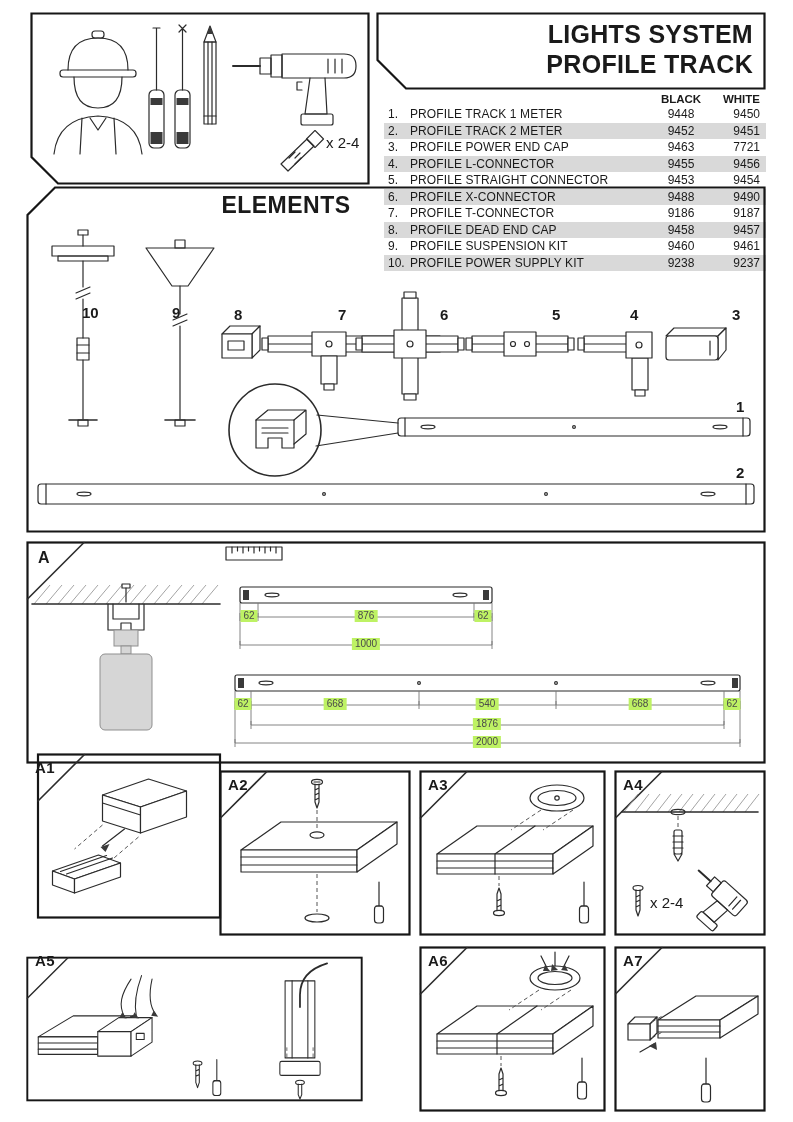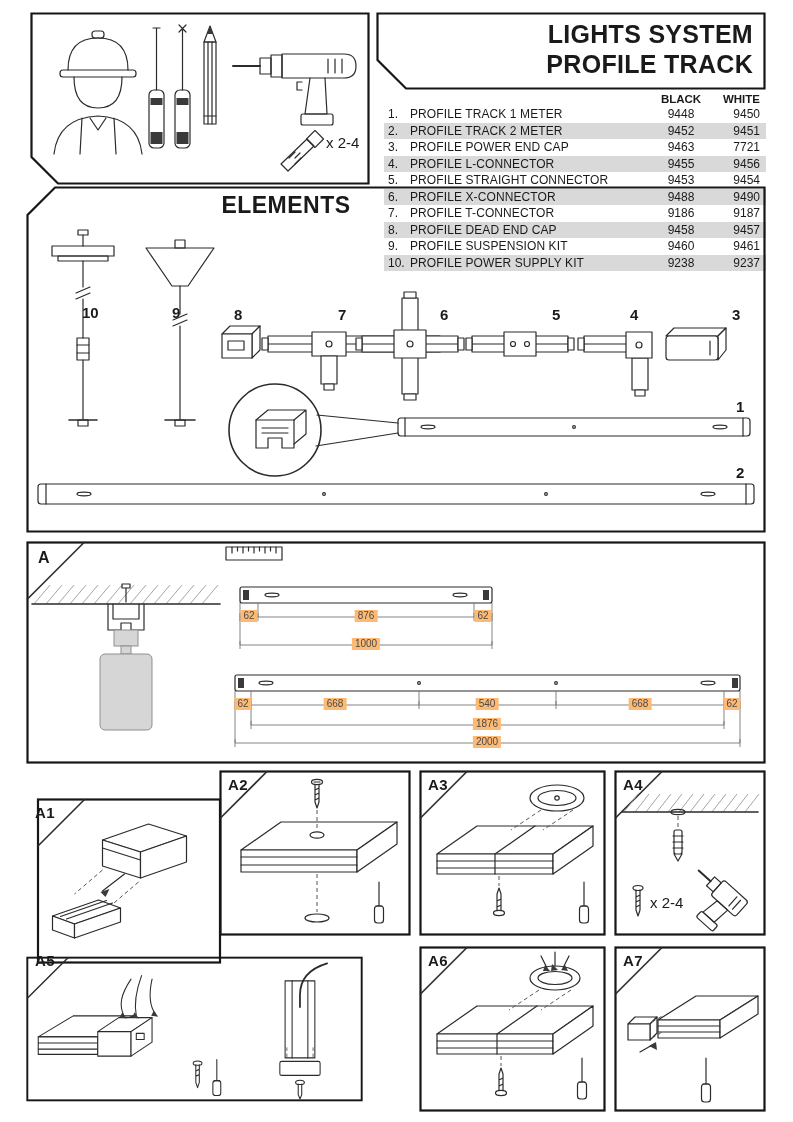"62" .dim-label { background: #fdba74 -> #bef264 }
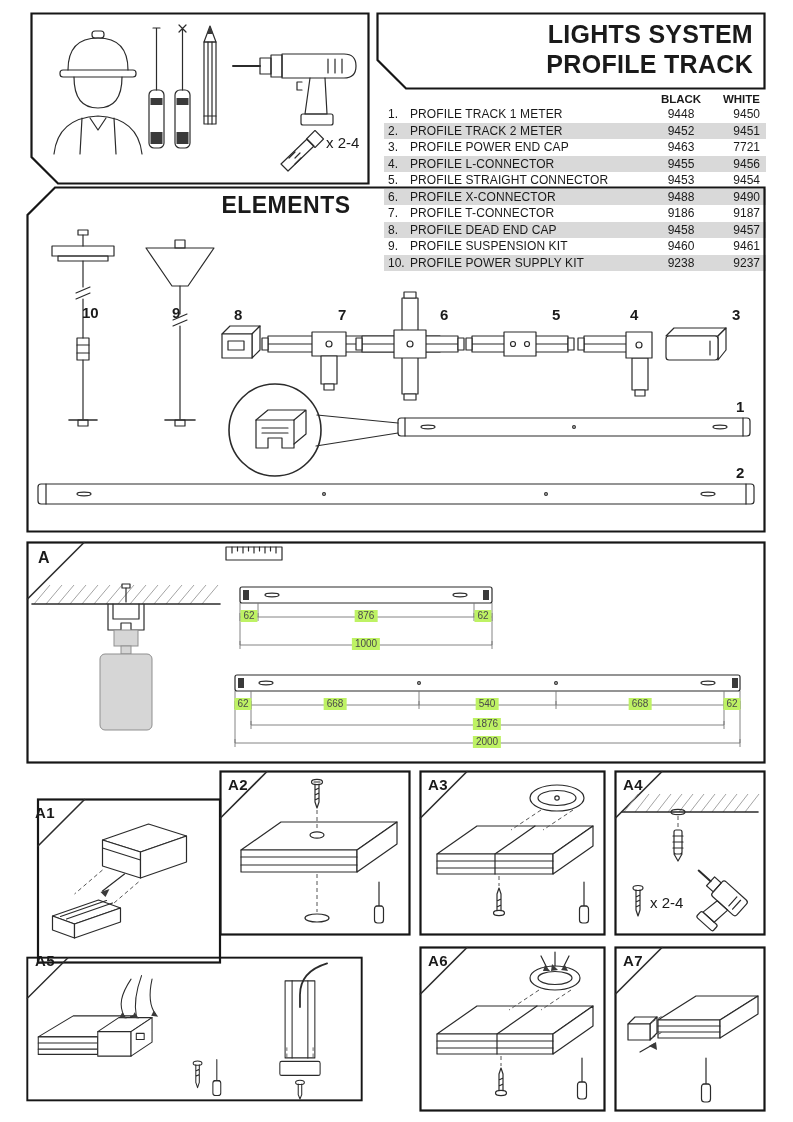"A1" div.panel { top: 798px -> 753px }
